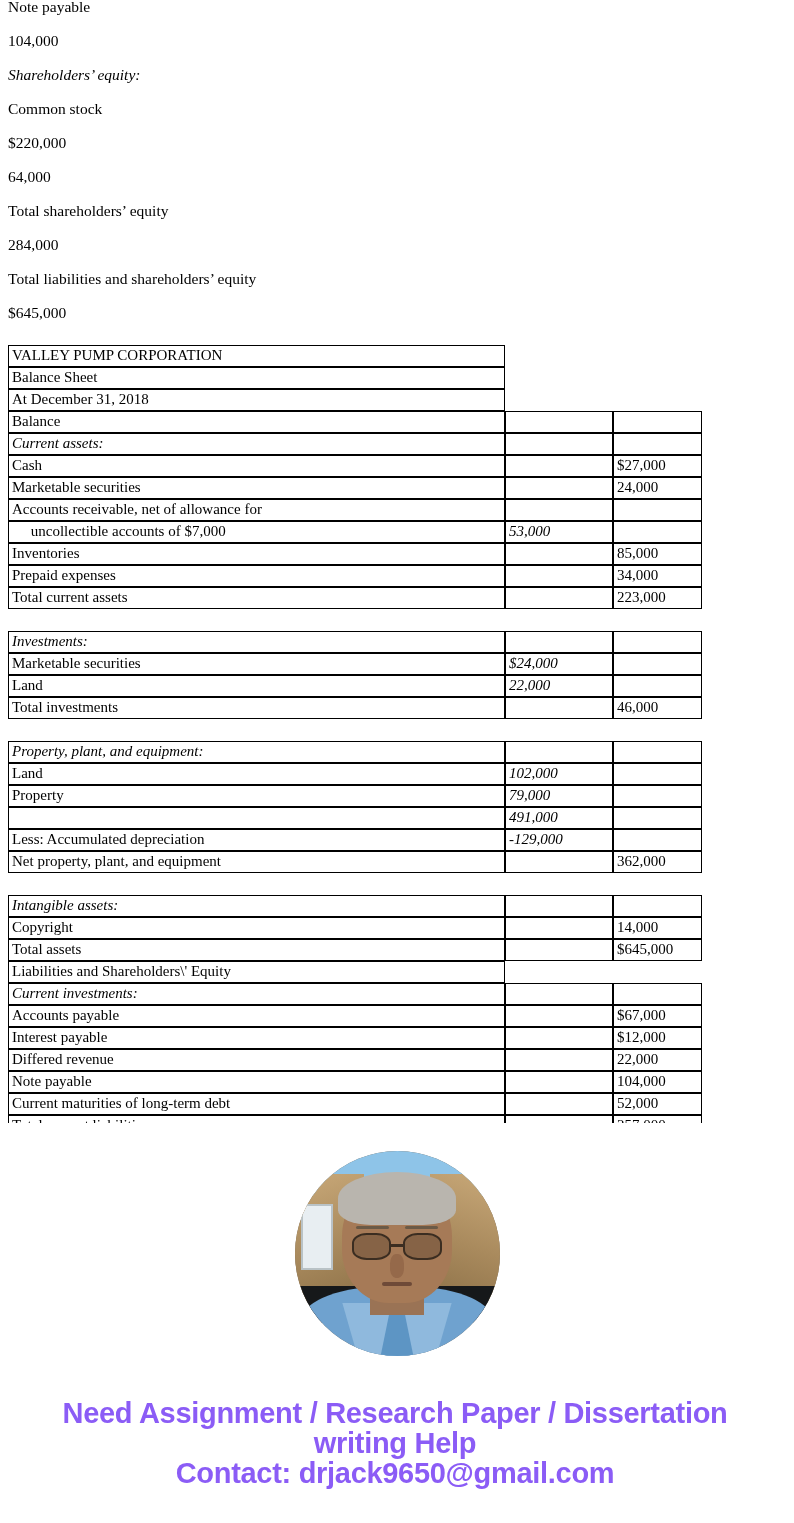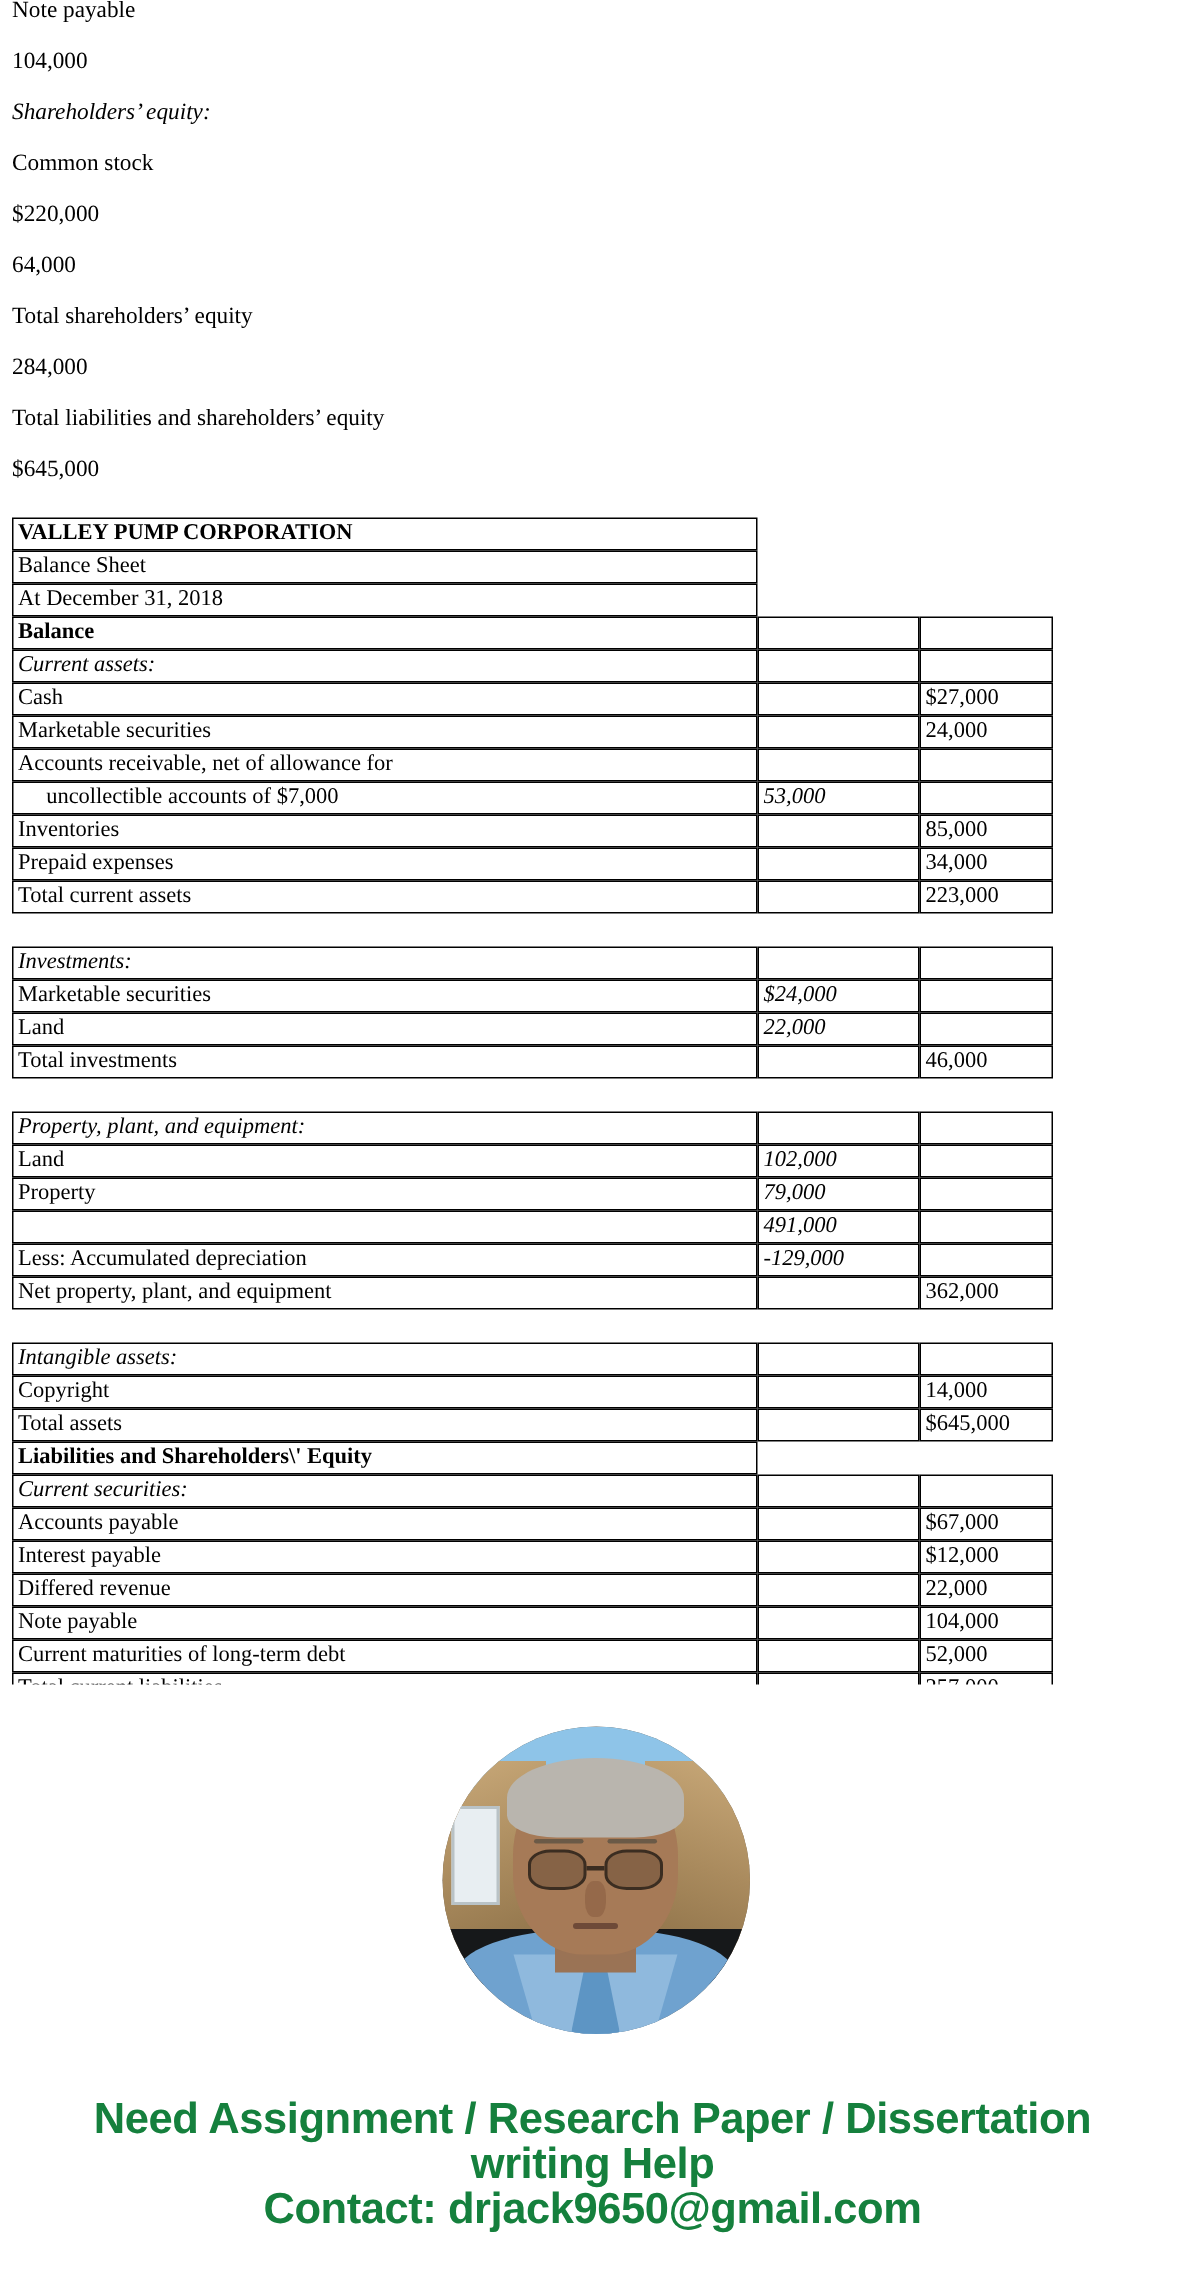"VALLEY PUMP CORPORATION" td.b { font-weight: bold -> normal }
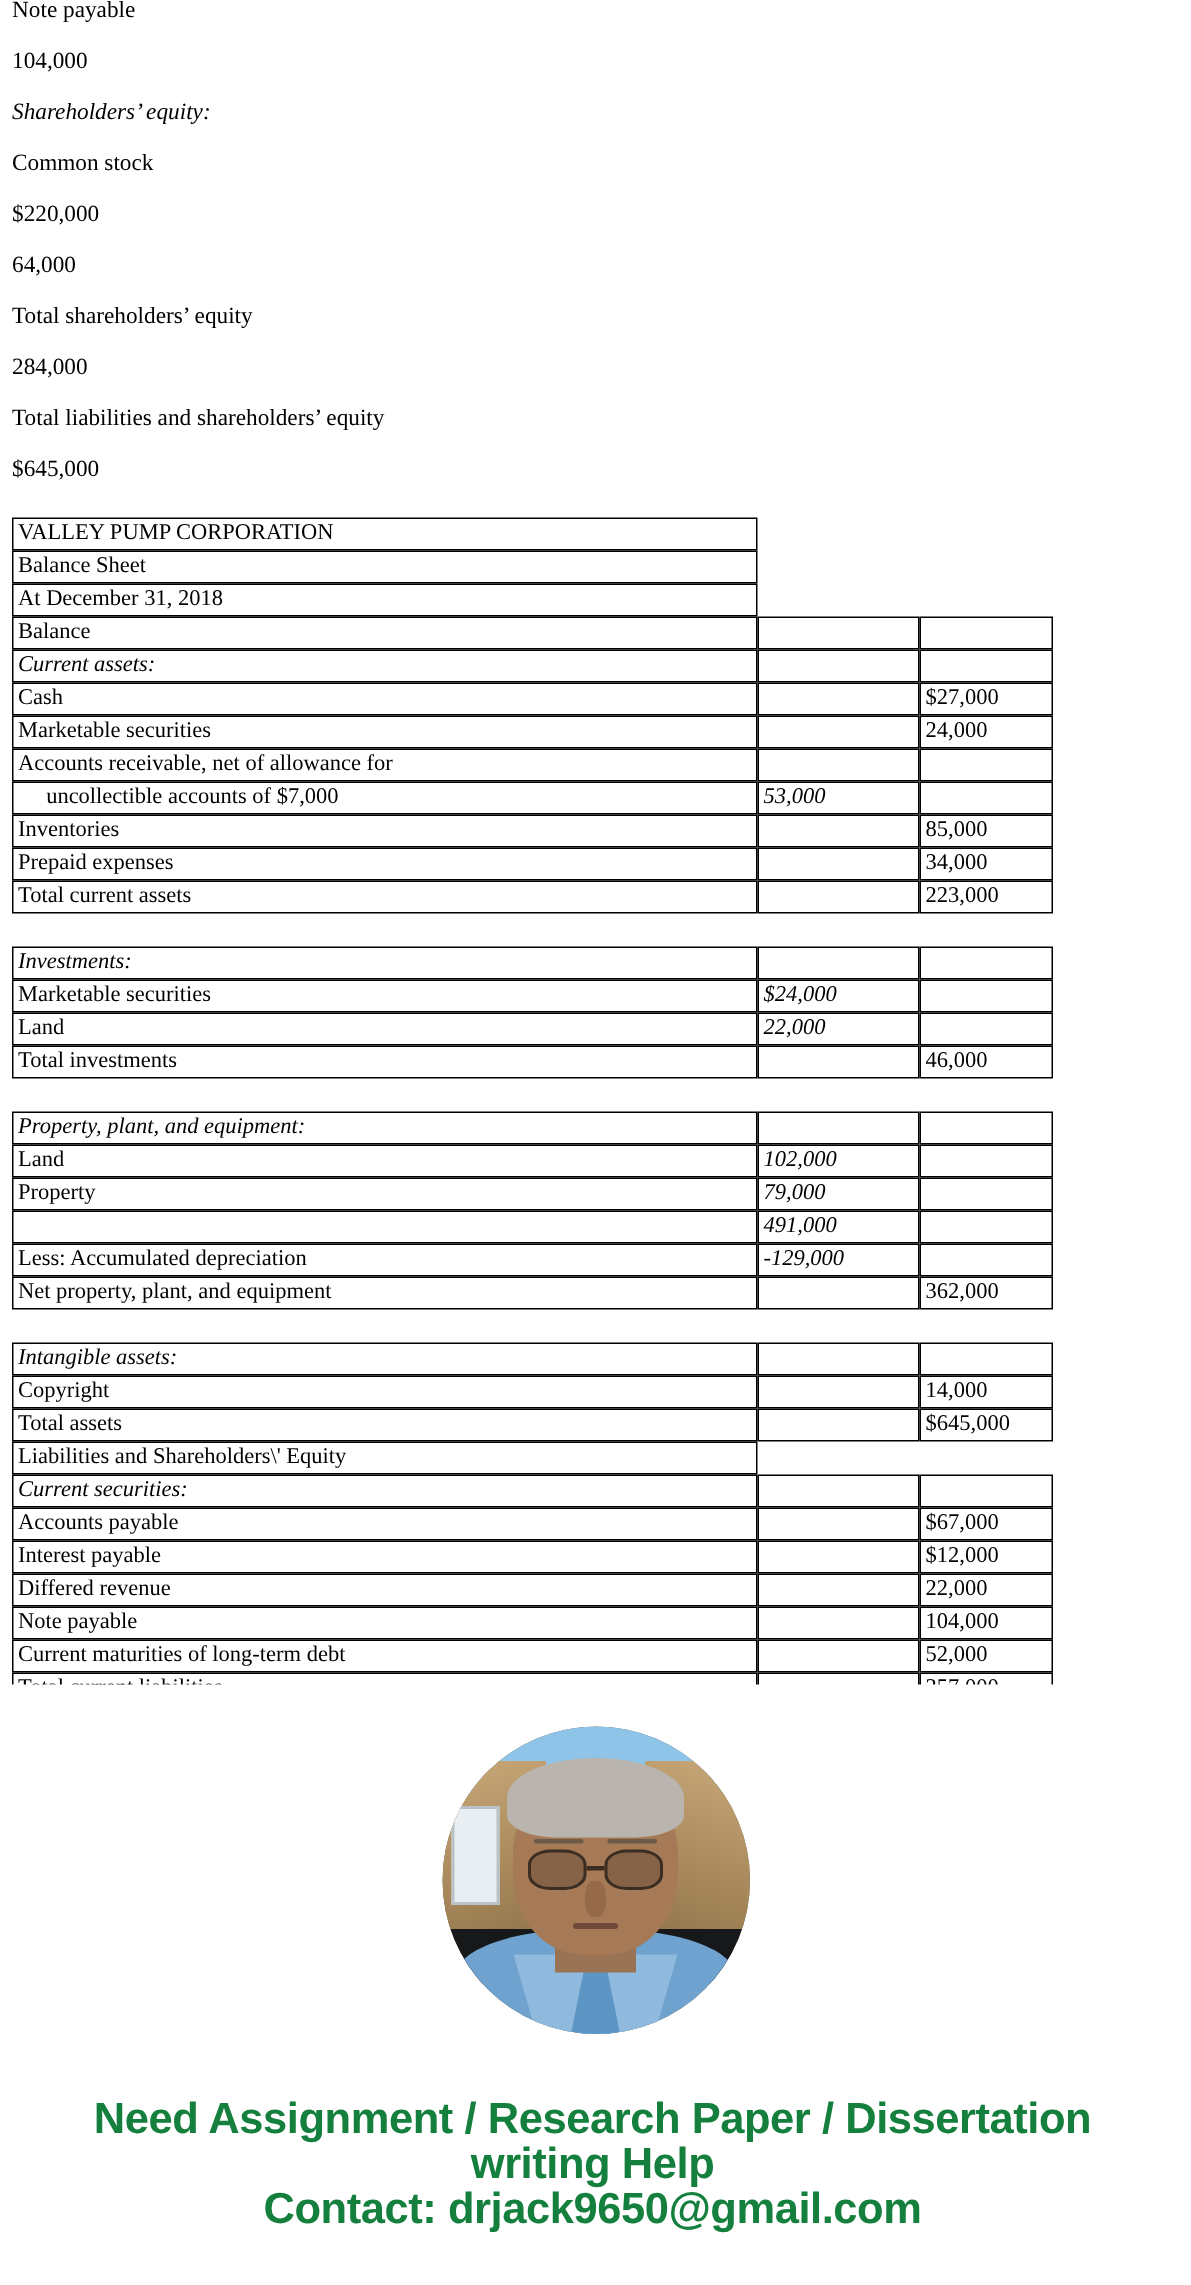"Current securities:" td.lbl { text: securities -> investments }
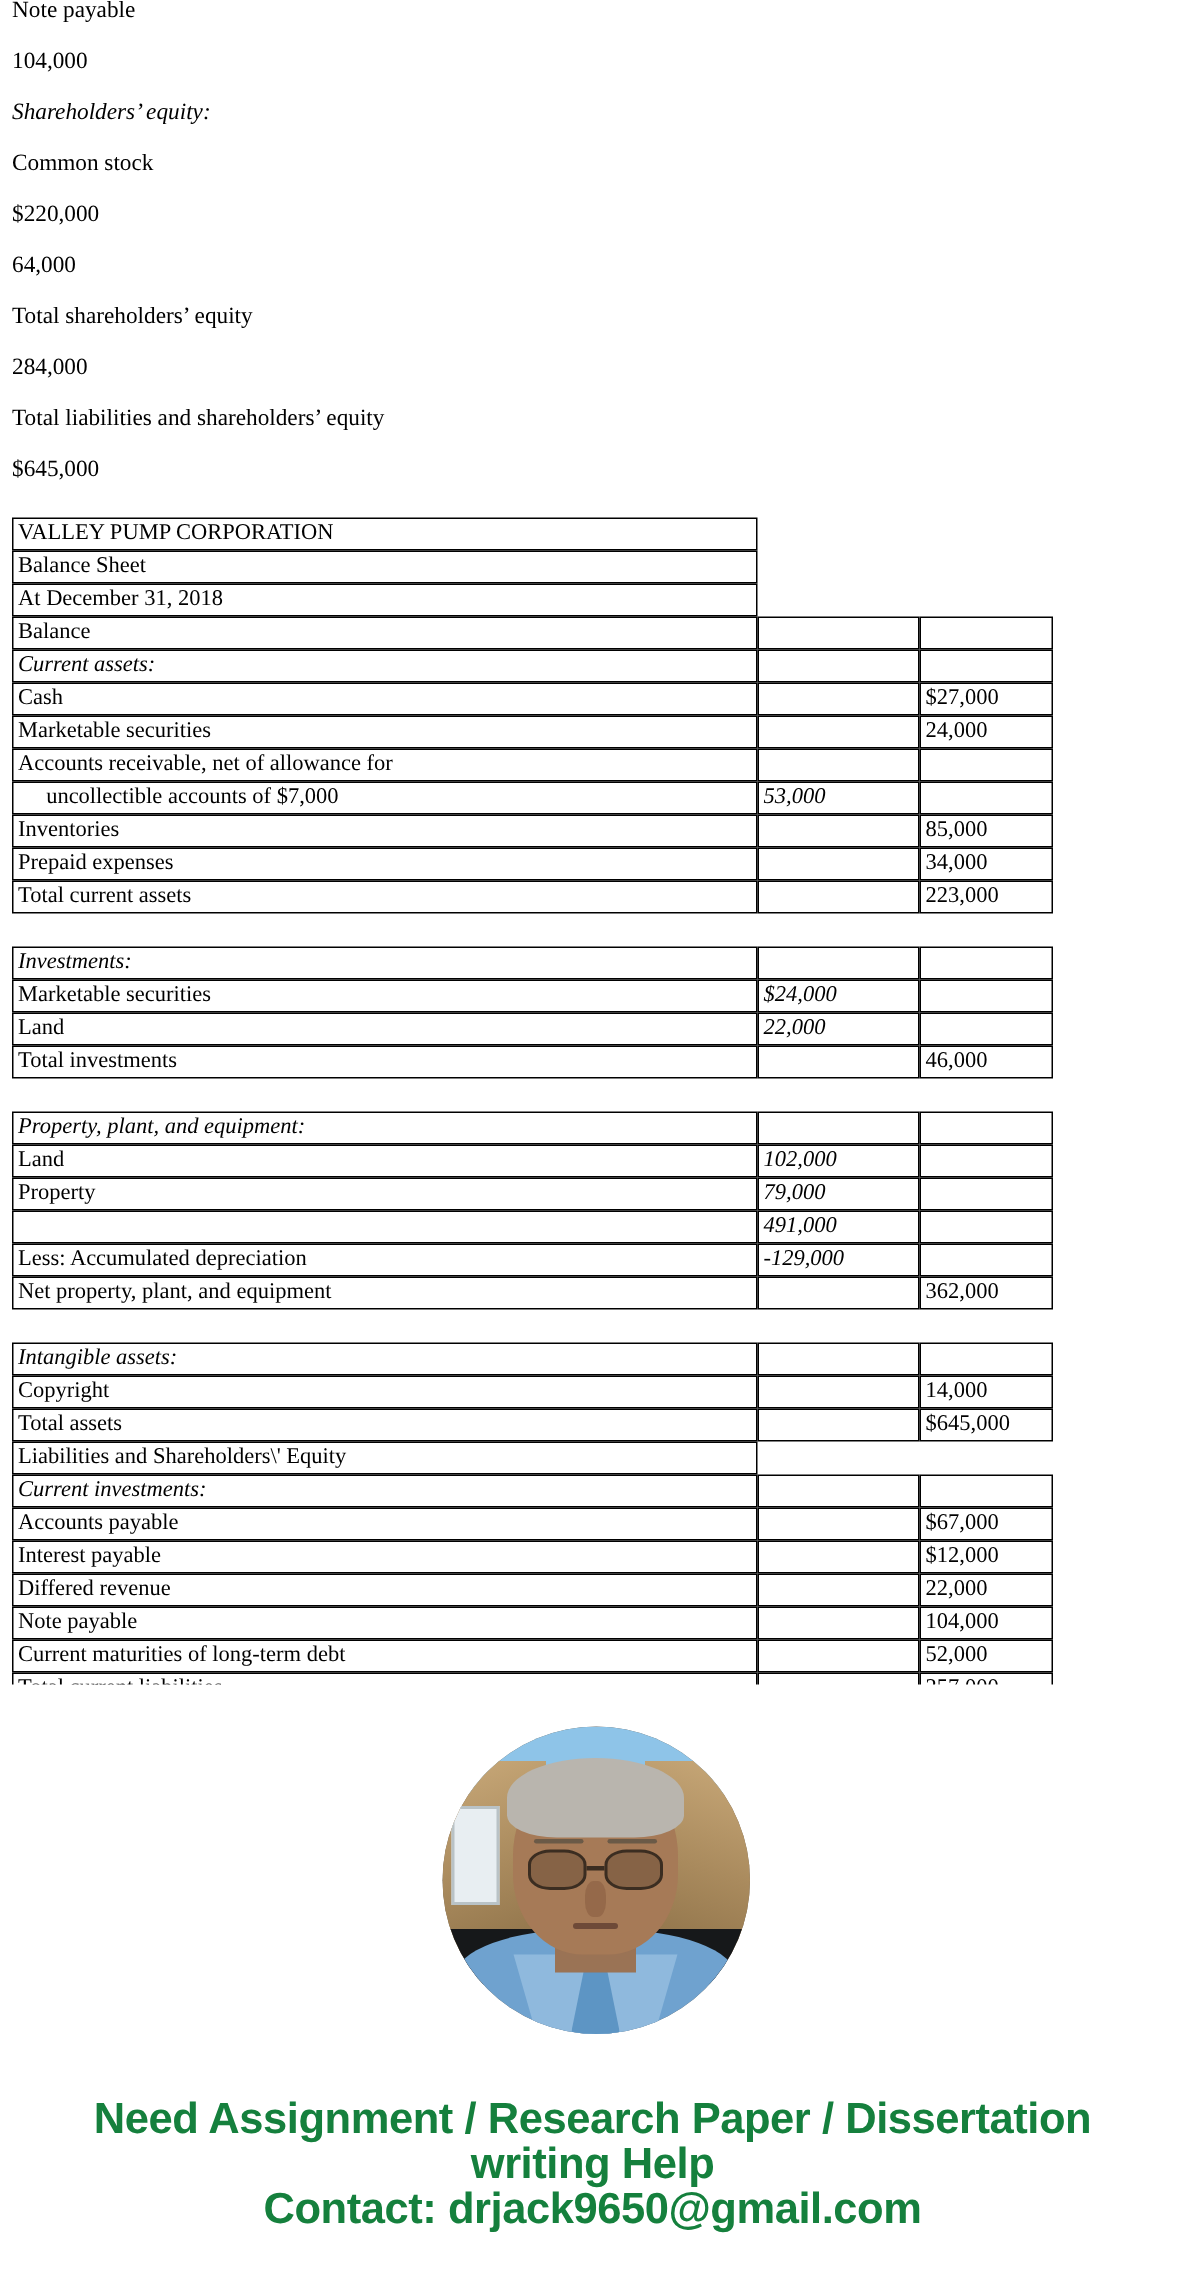"Need Assignment / Research Paper" .promo { color: #15803d -> #8b5cf6 }
